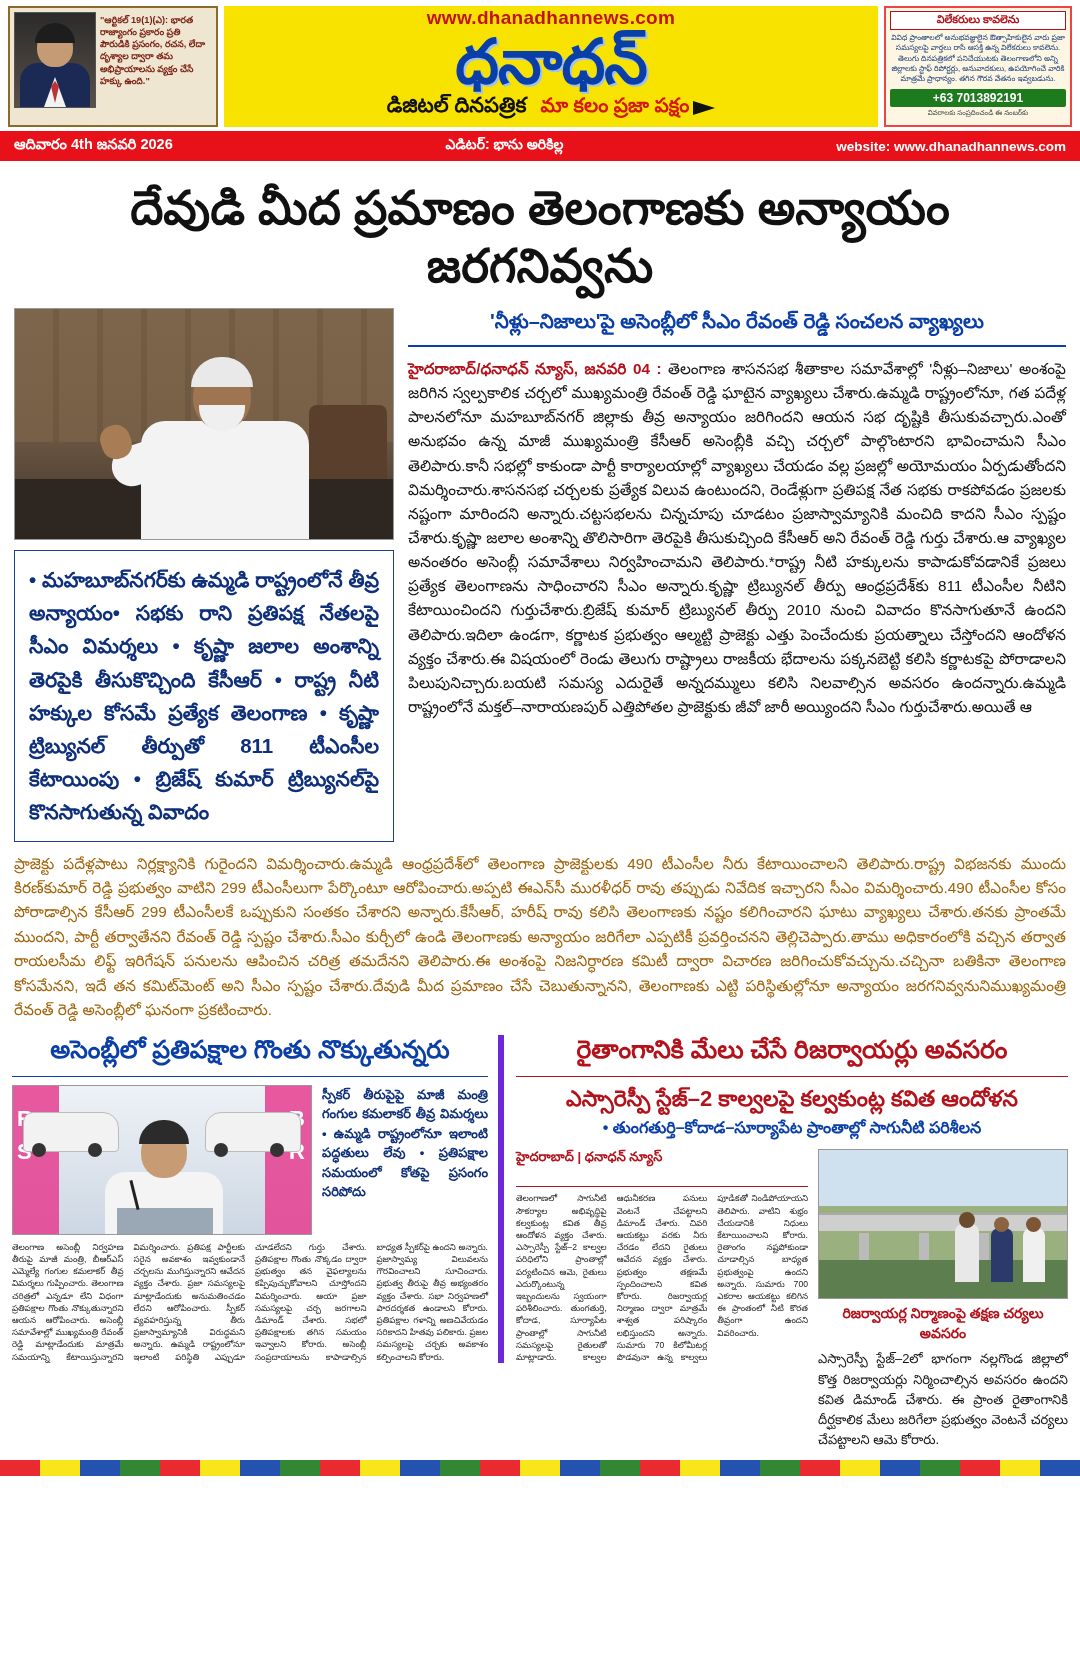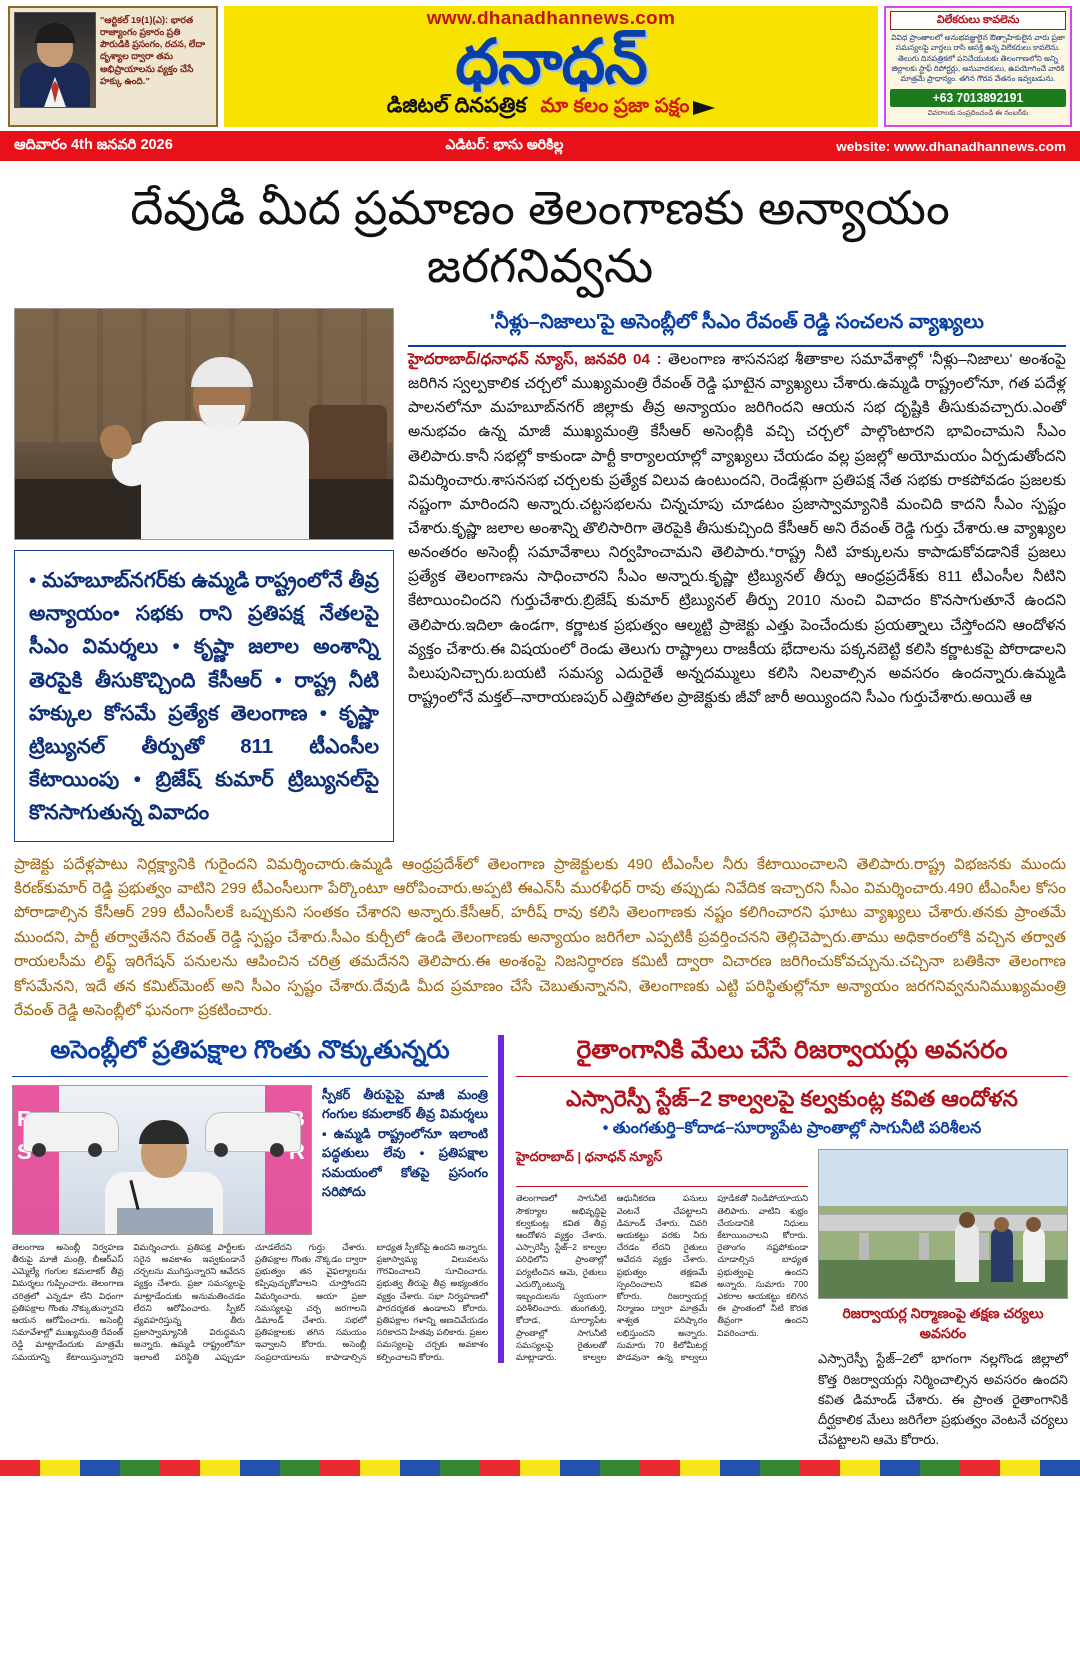"విలేకరులు కావలెను" .mh-right { border: 2px solid #d946ef -> 2px solid #ef4444 }
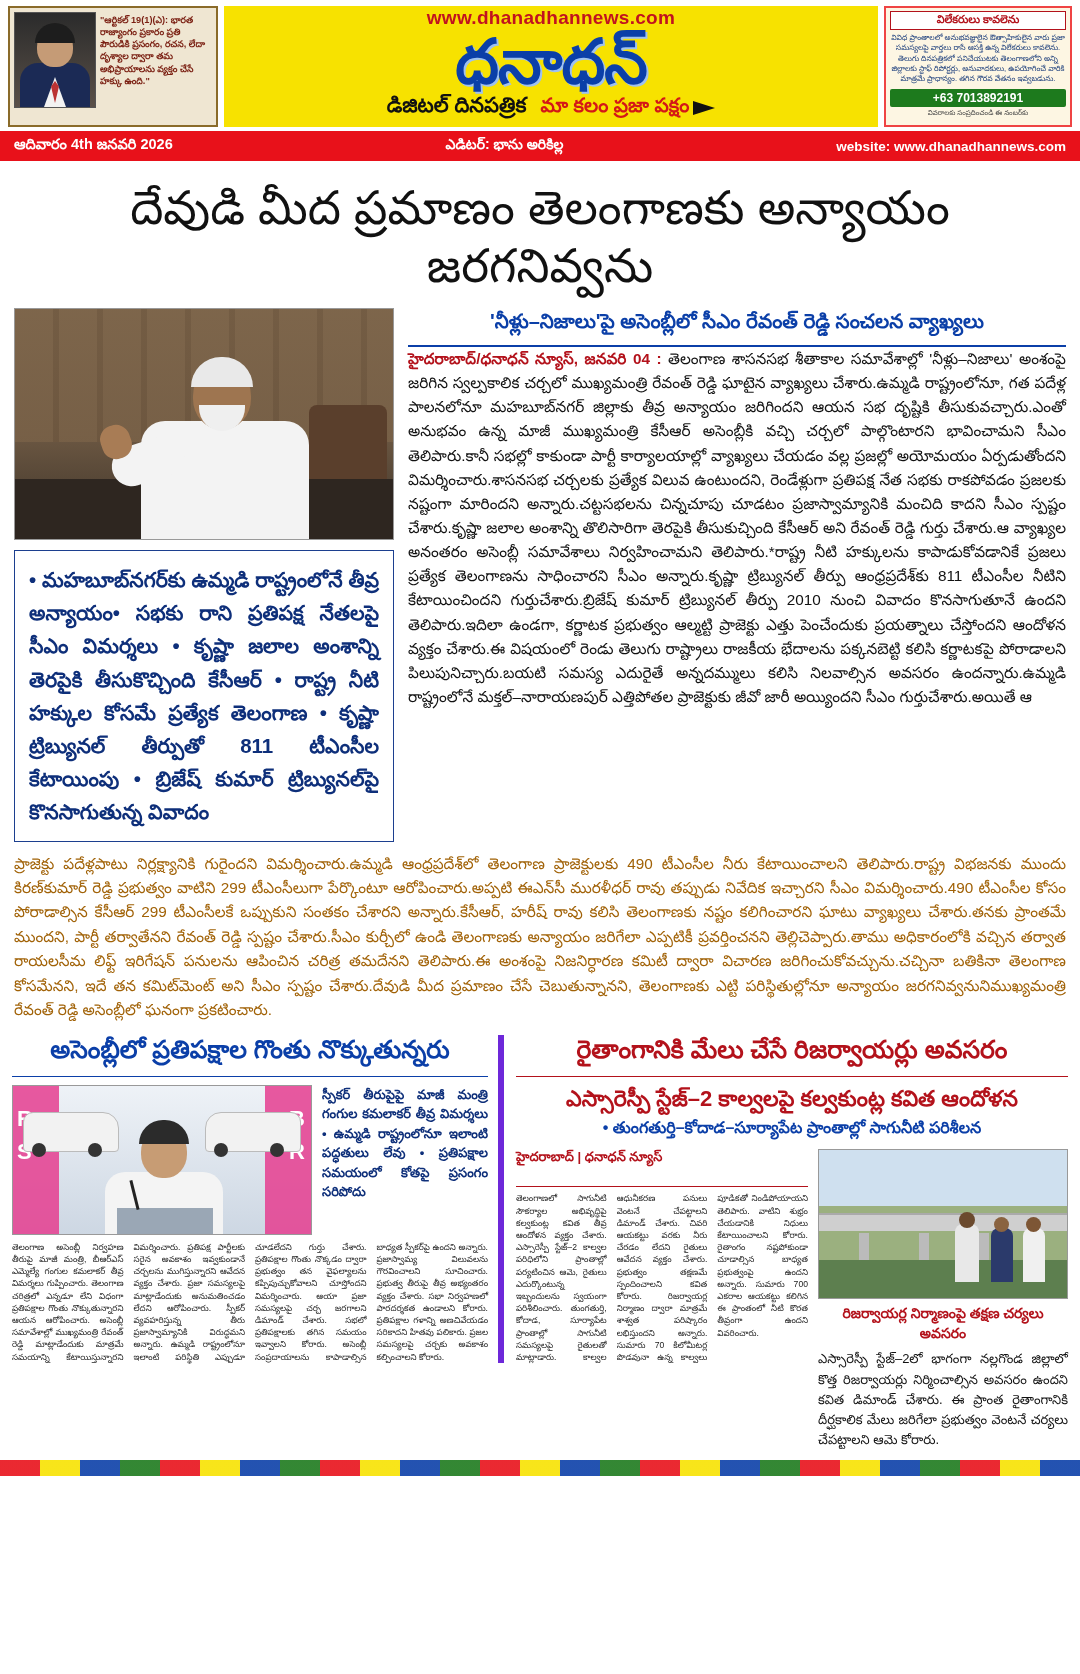"దేవుడి మీద ప్రమాణం తెలంగాణకు అన్యాయం" .headline { font-weight: normal -> bold }
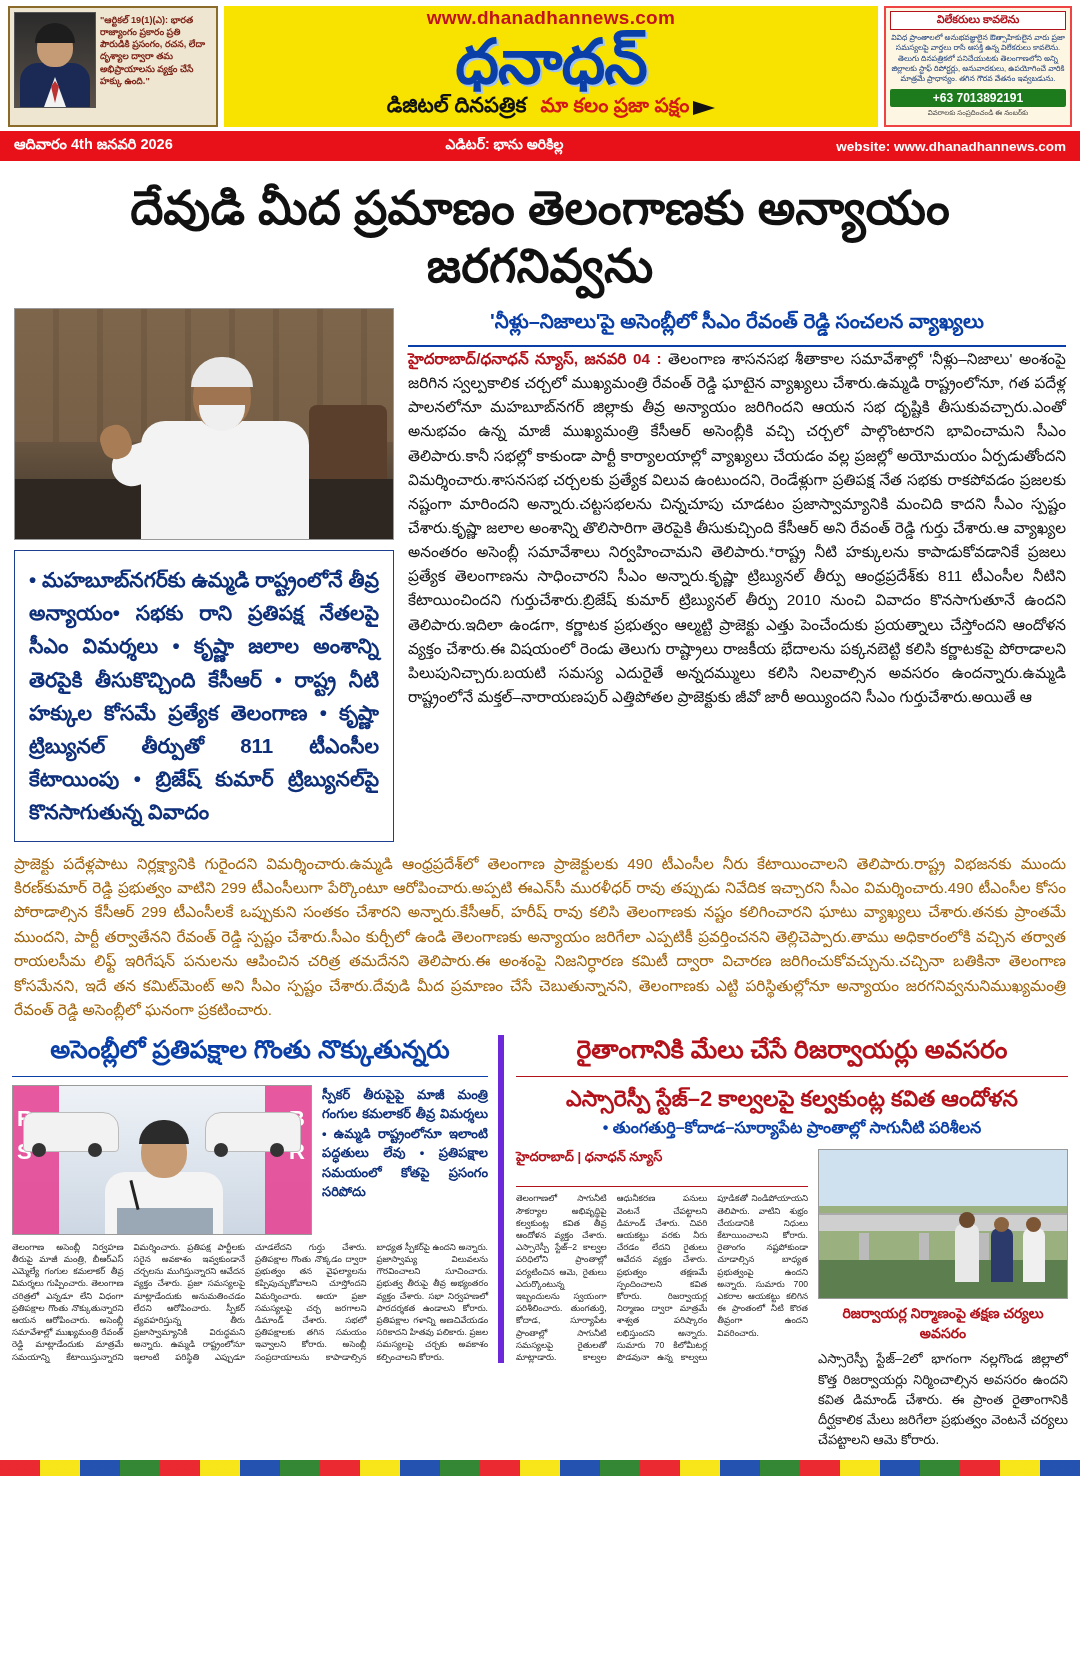"'నీళ్లు–నిజాలు'పై అసెంబ్లీలో సీఎం రేవంత్" .kicker { margin-bottom: none -> 10px }
